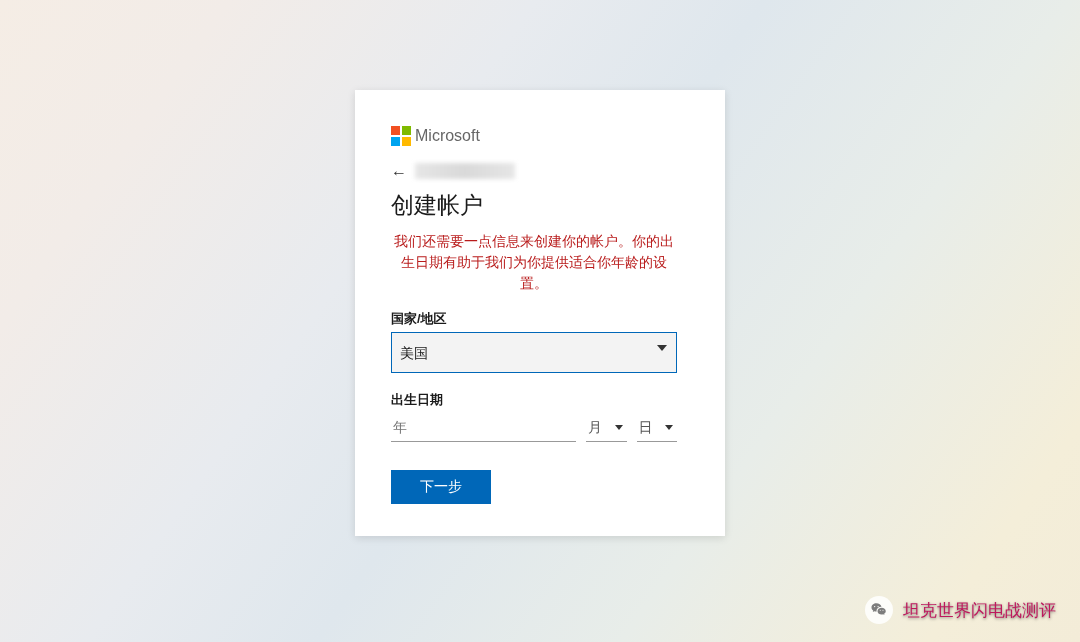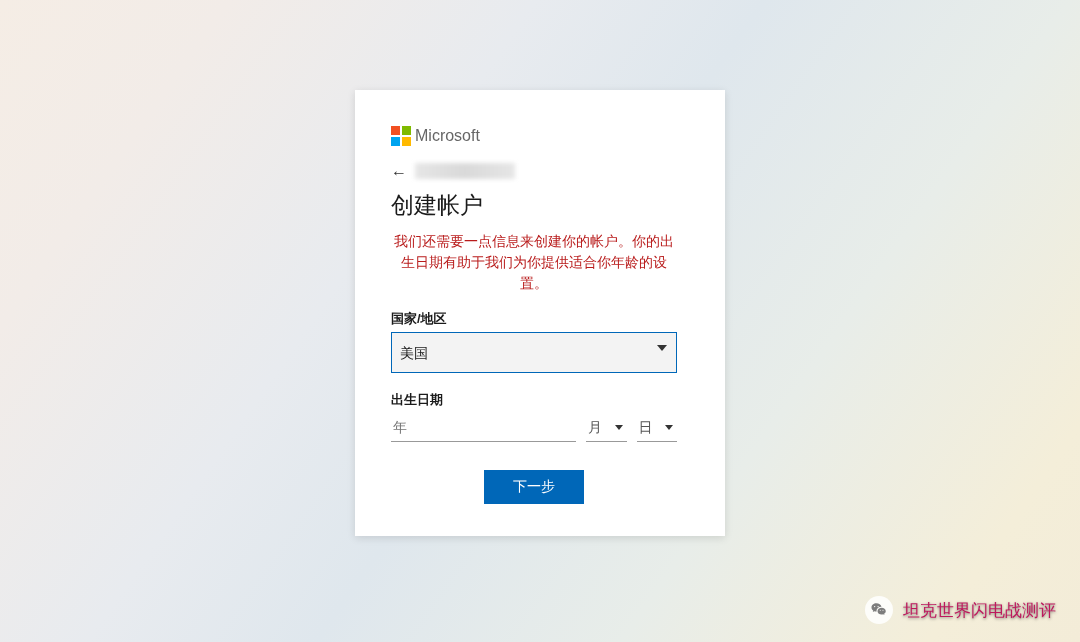"下一步" .btn-row { justify-content: center -> flex-start }
